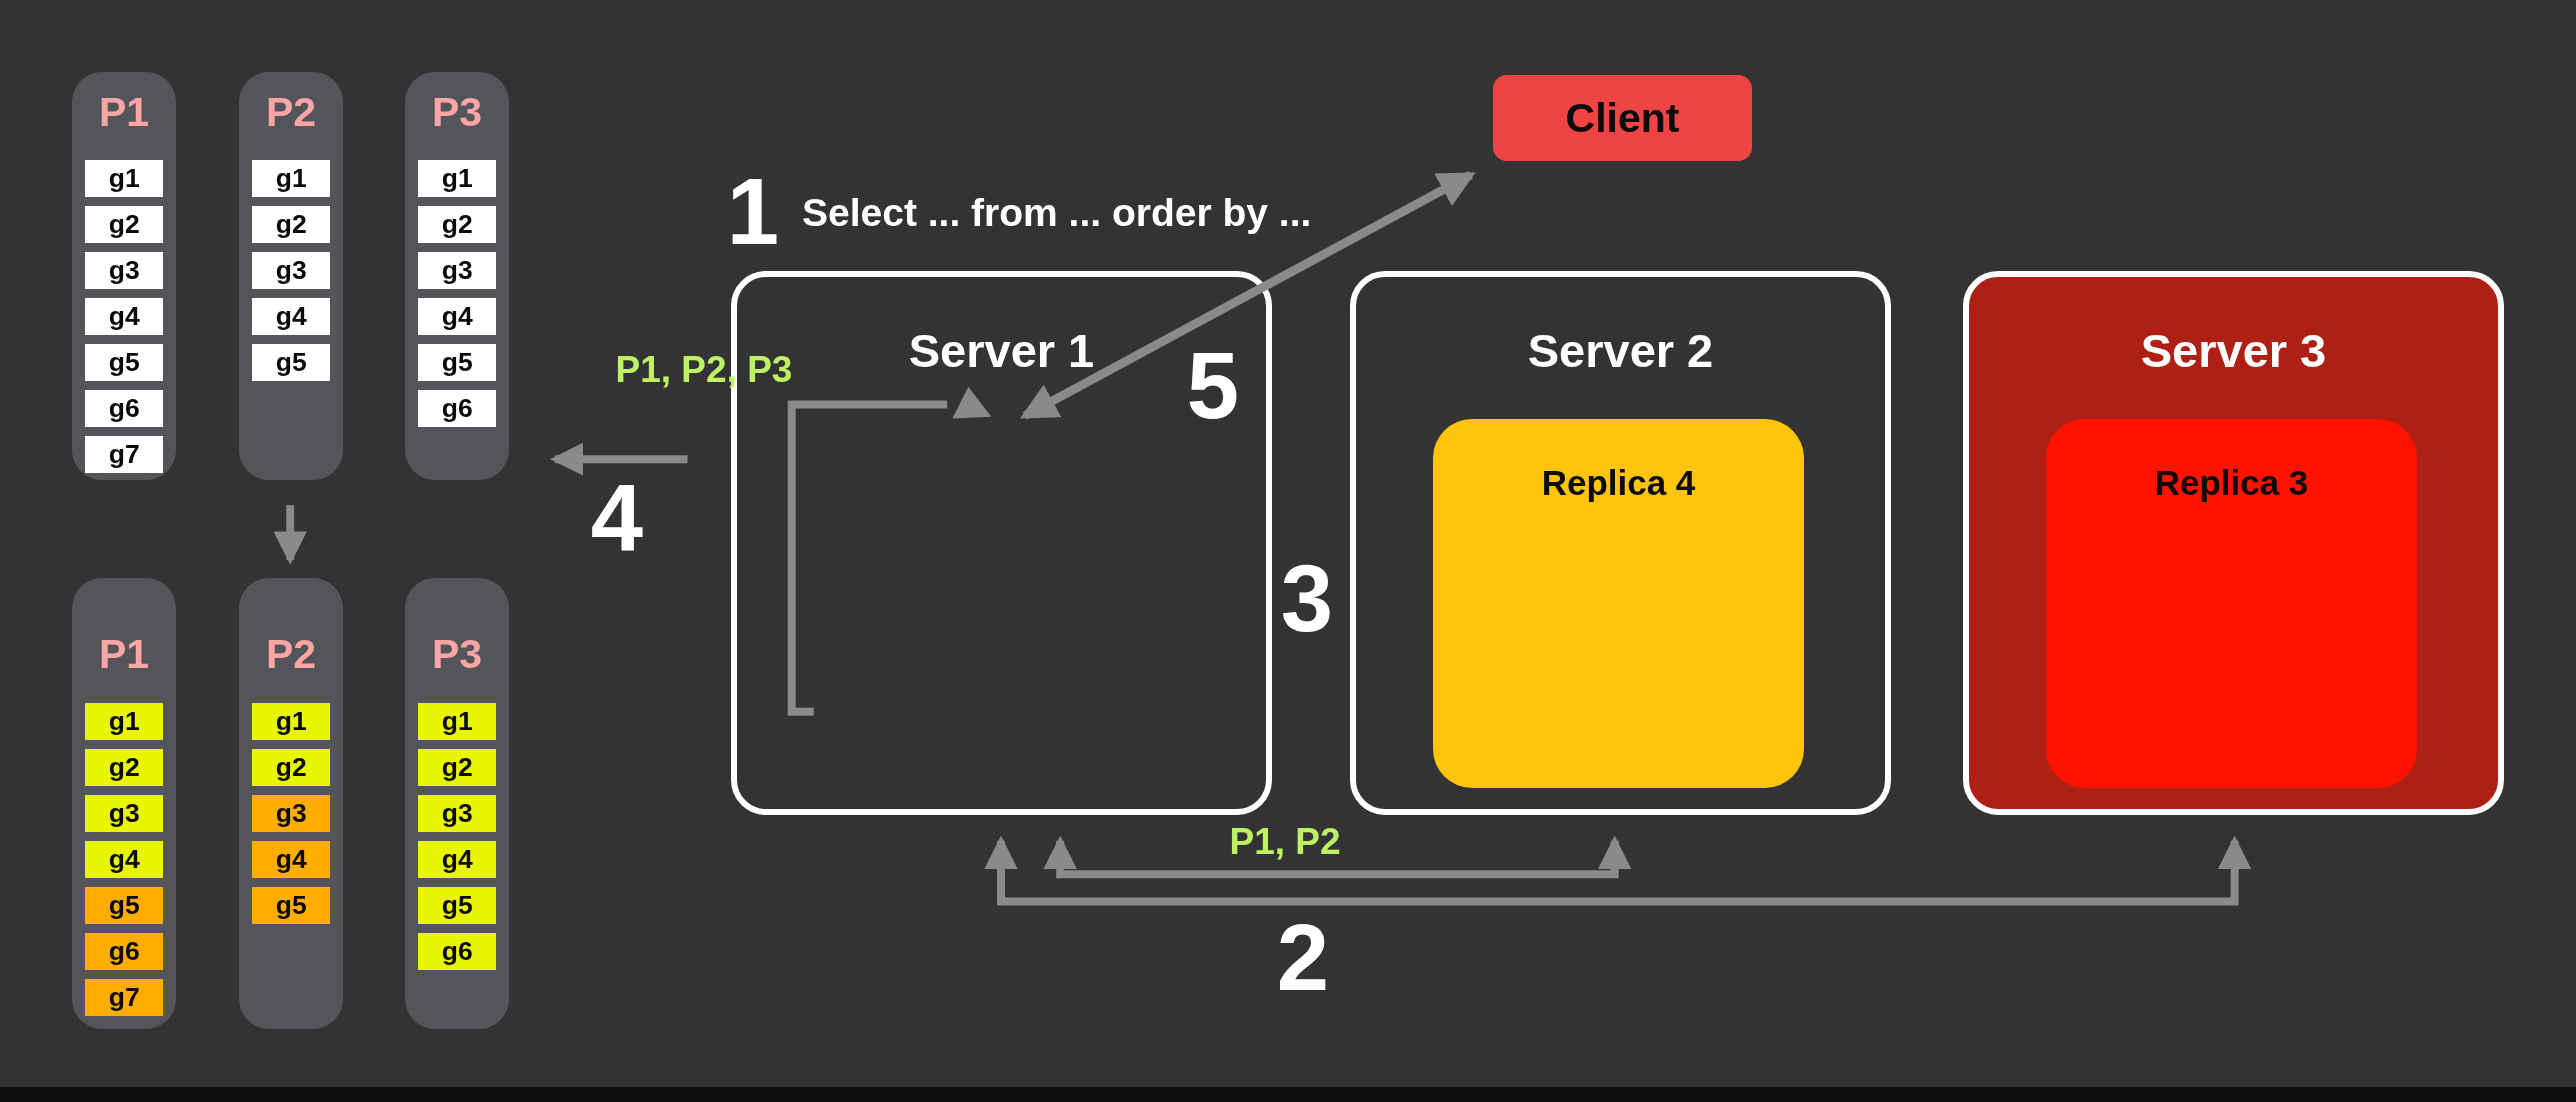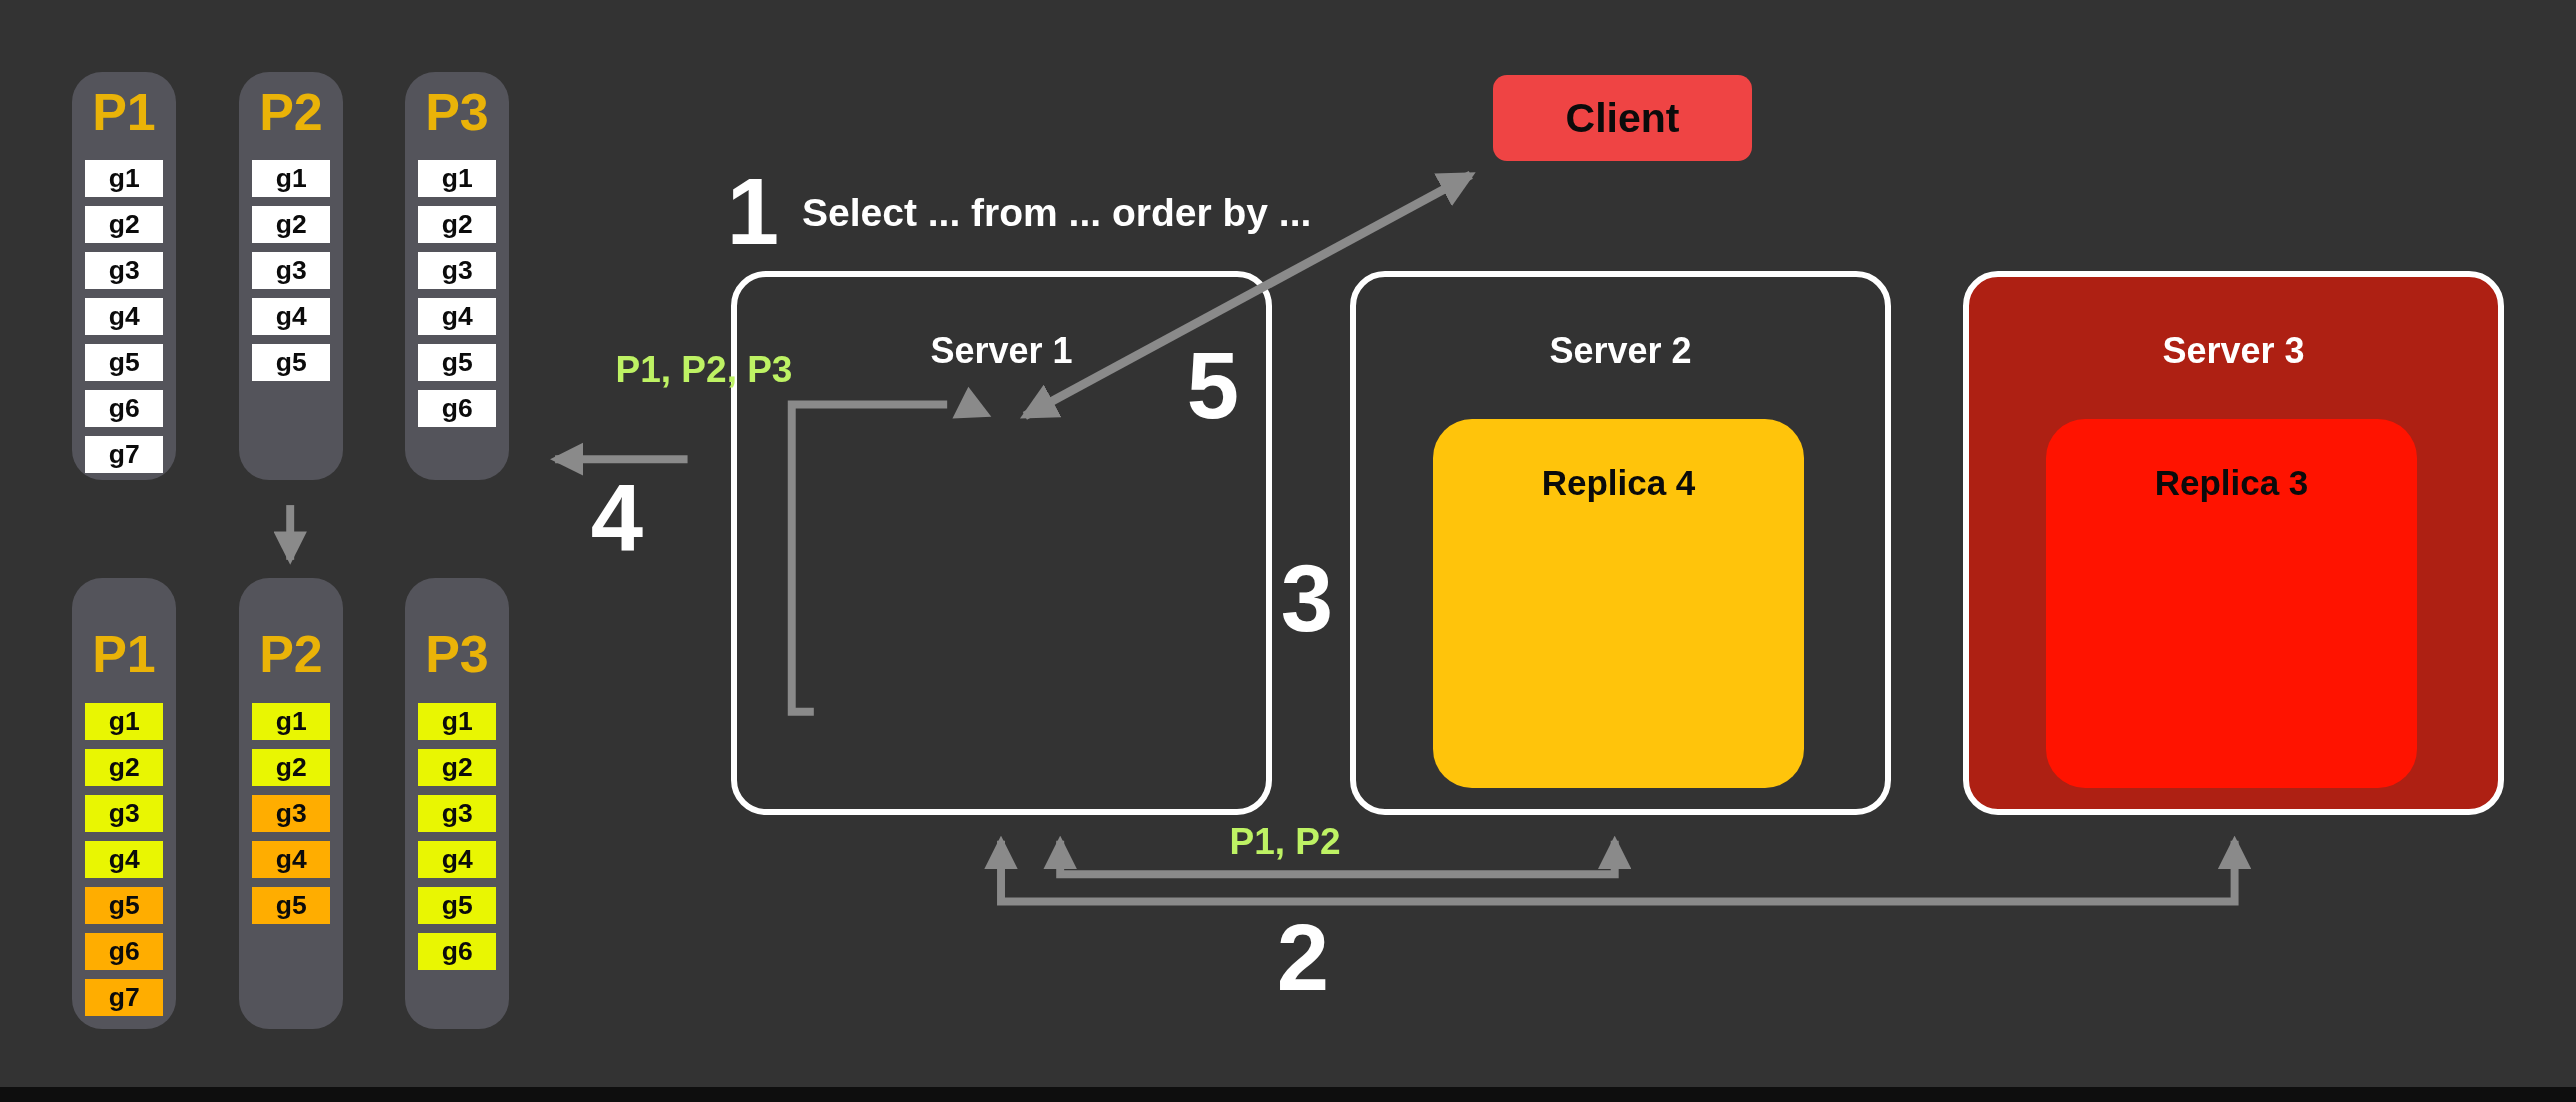"P1" .pcol-title { color: #eab308 -> #fca5a5; font-size: 52px -> 41px }
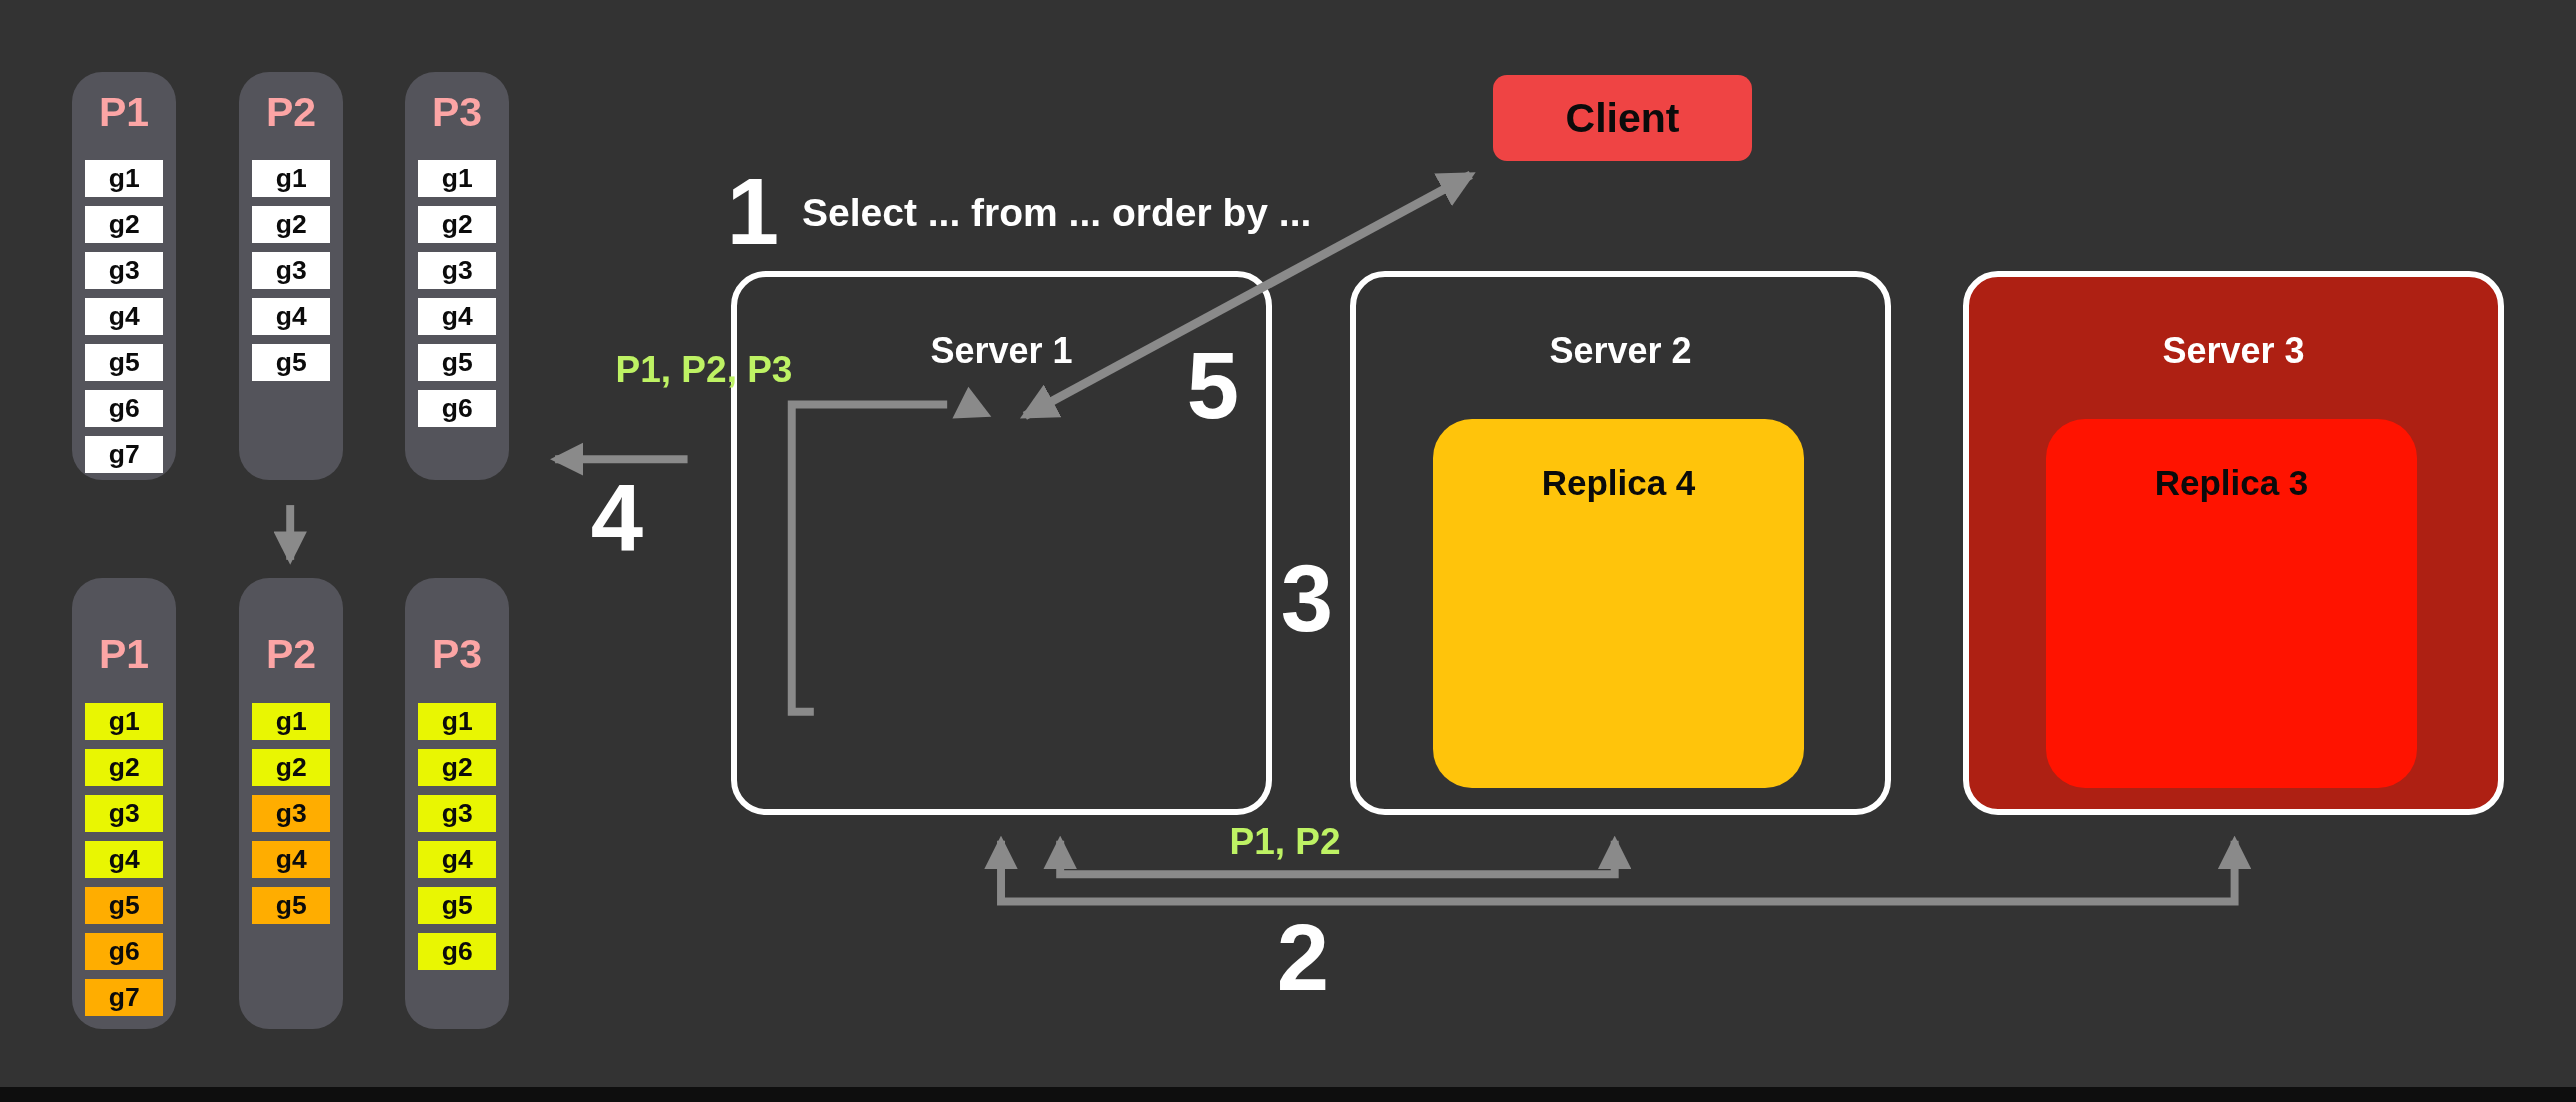"Server 1" .server-title { font-size: 36px -> 47px }
